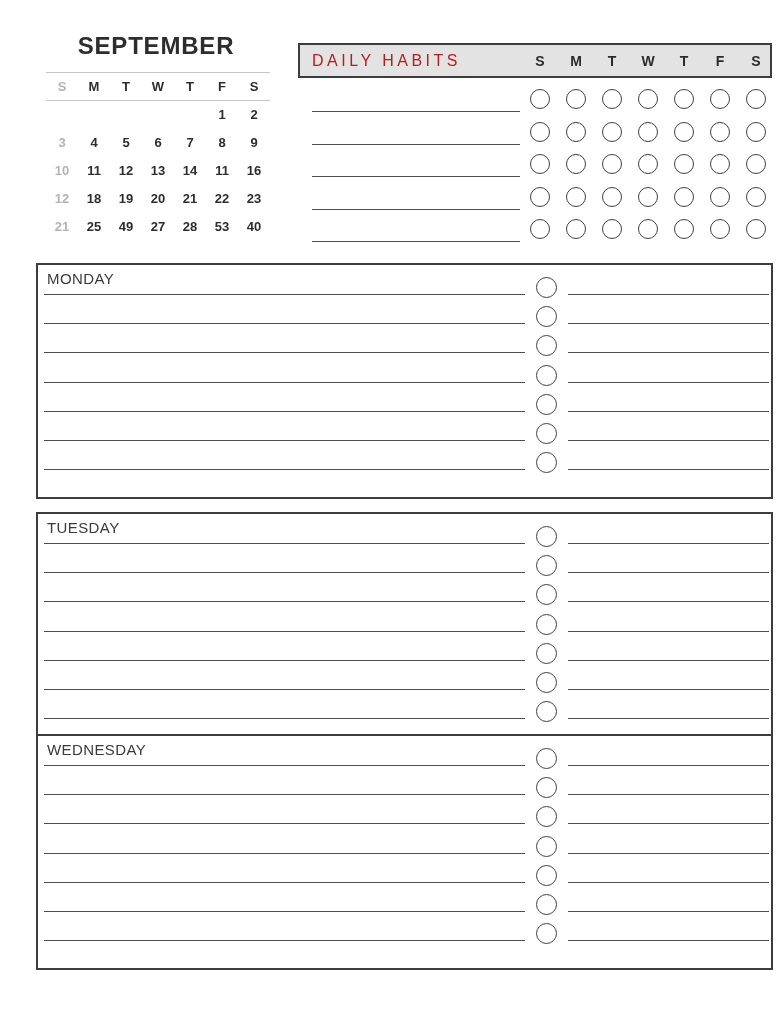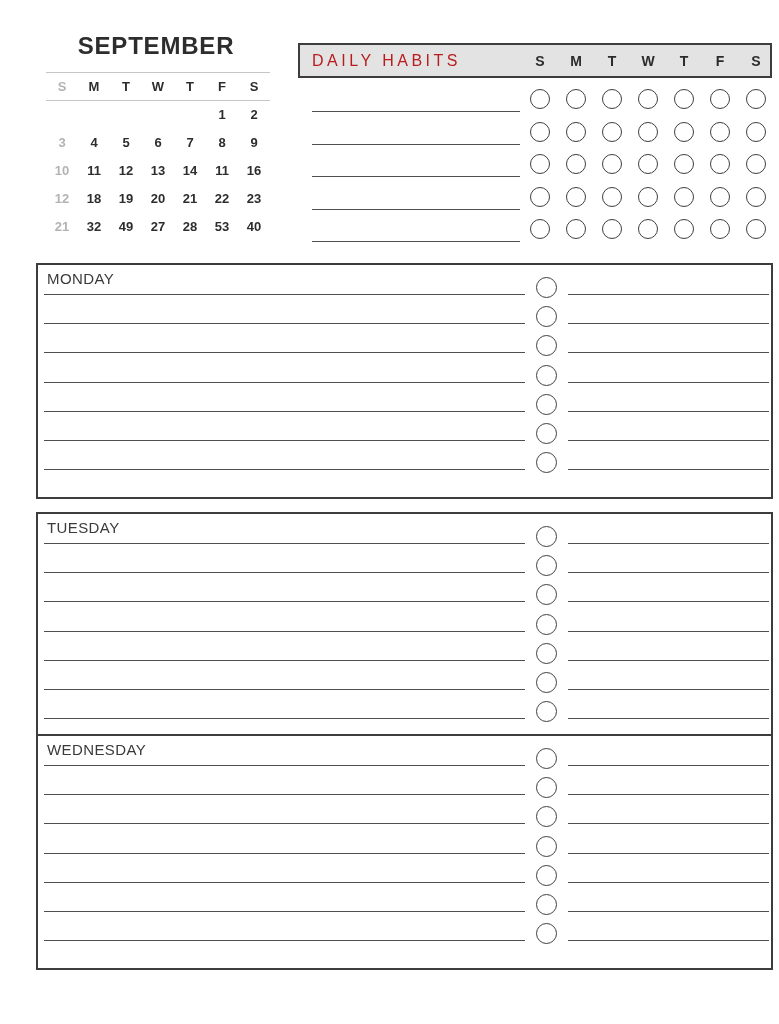"32" span.cal-cell { text: 32 -> 25 }
